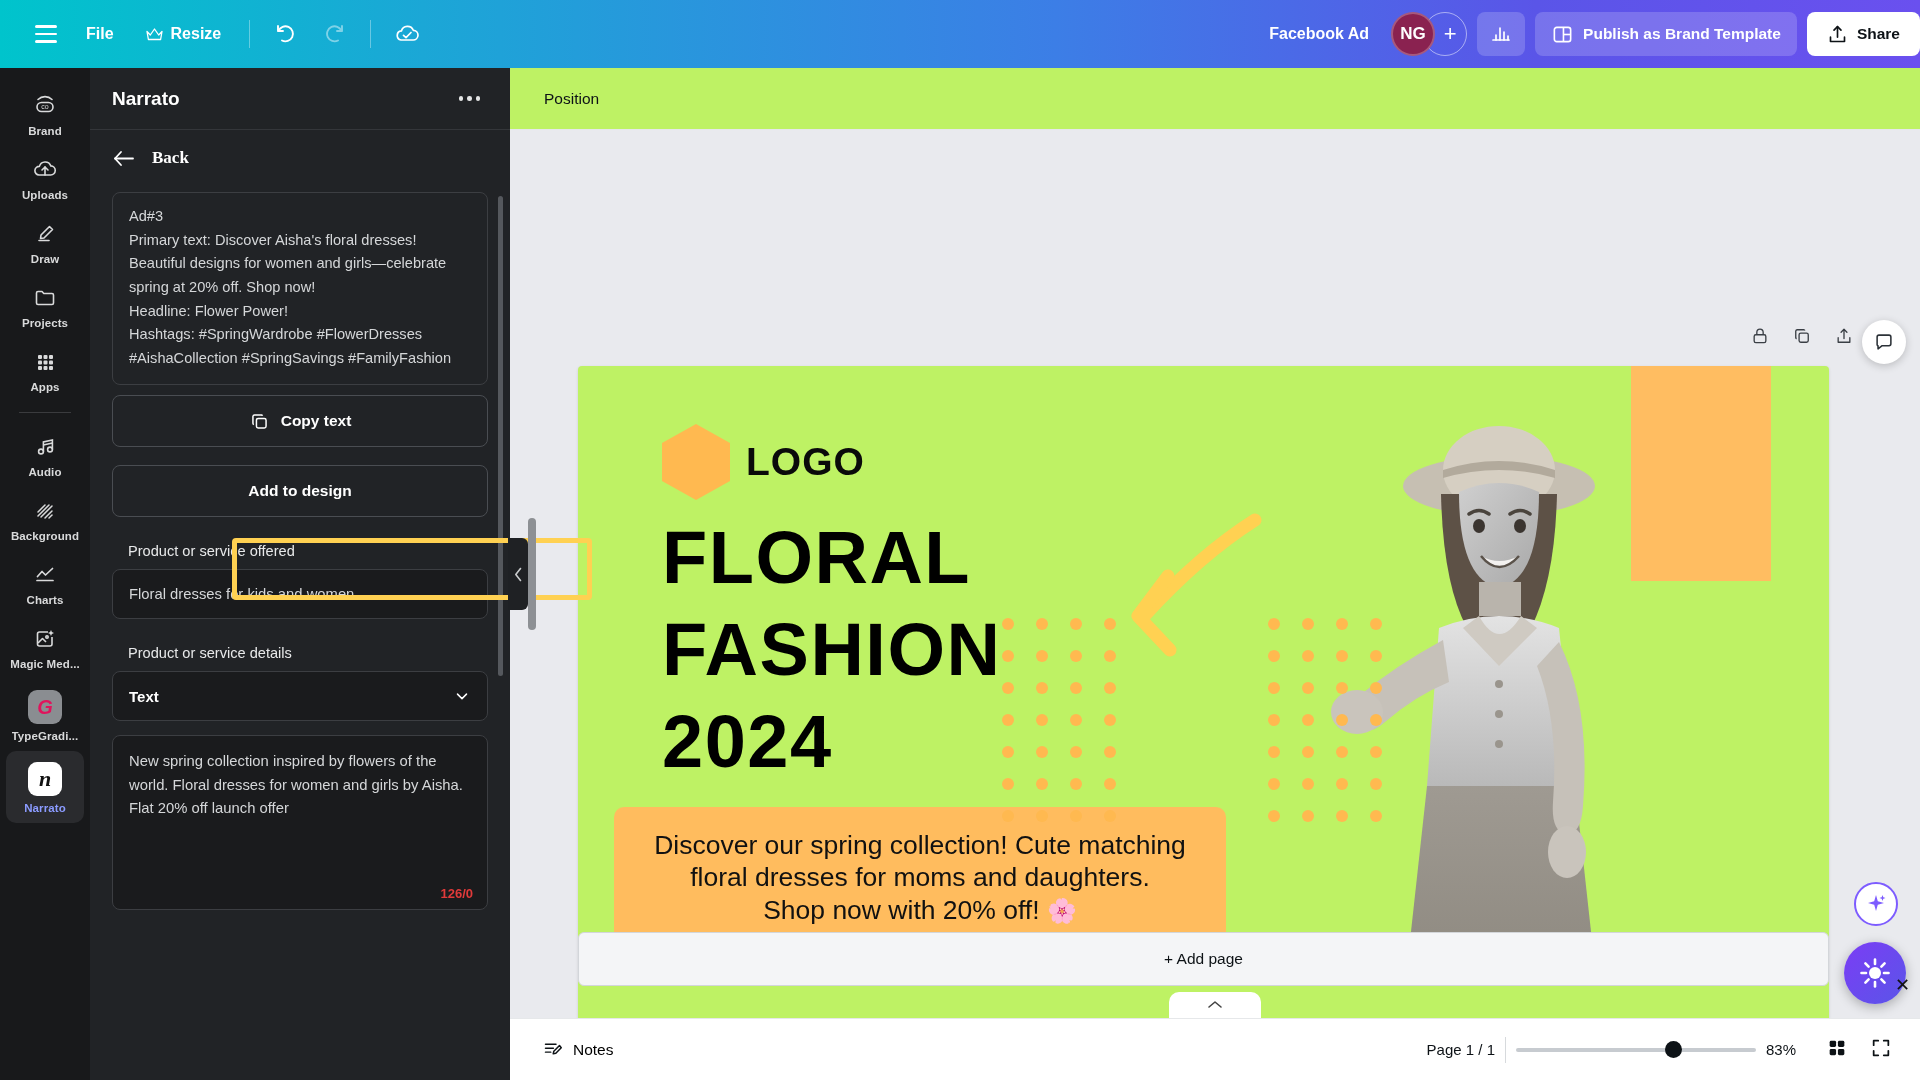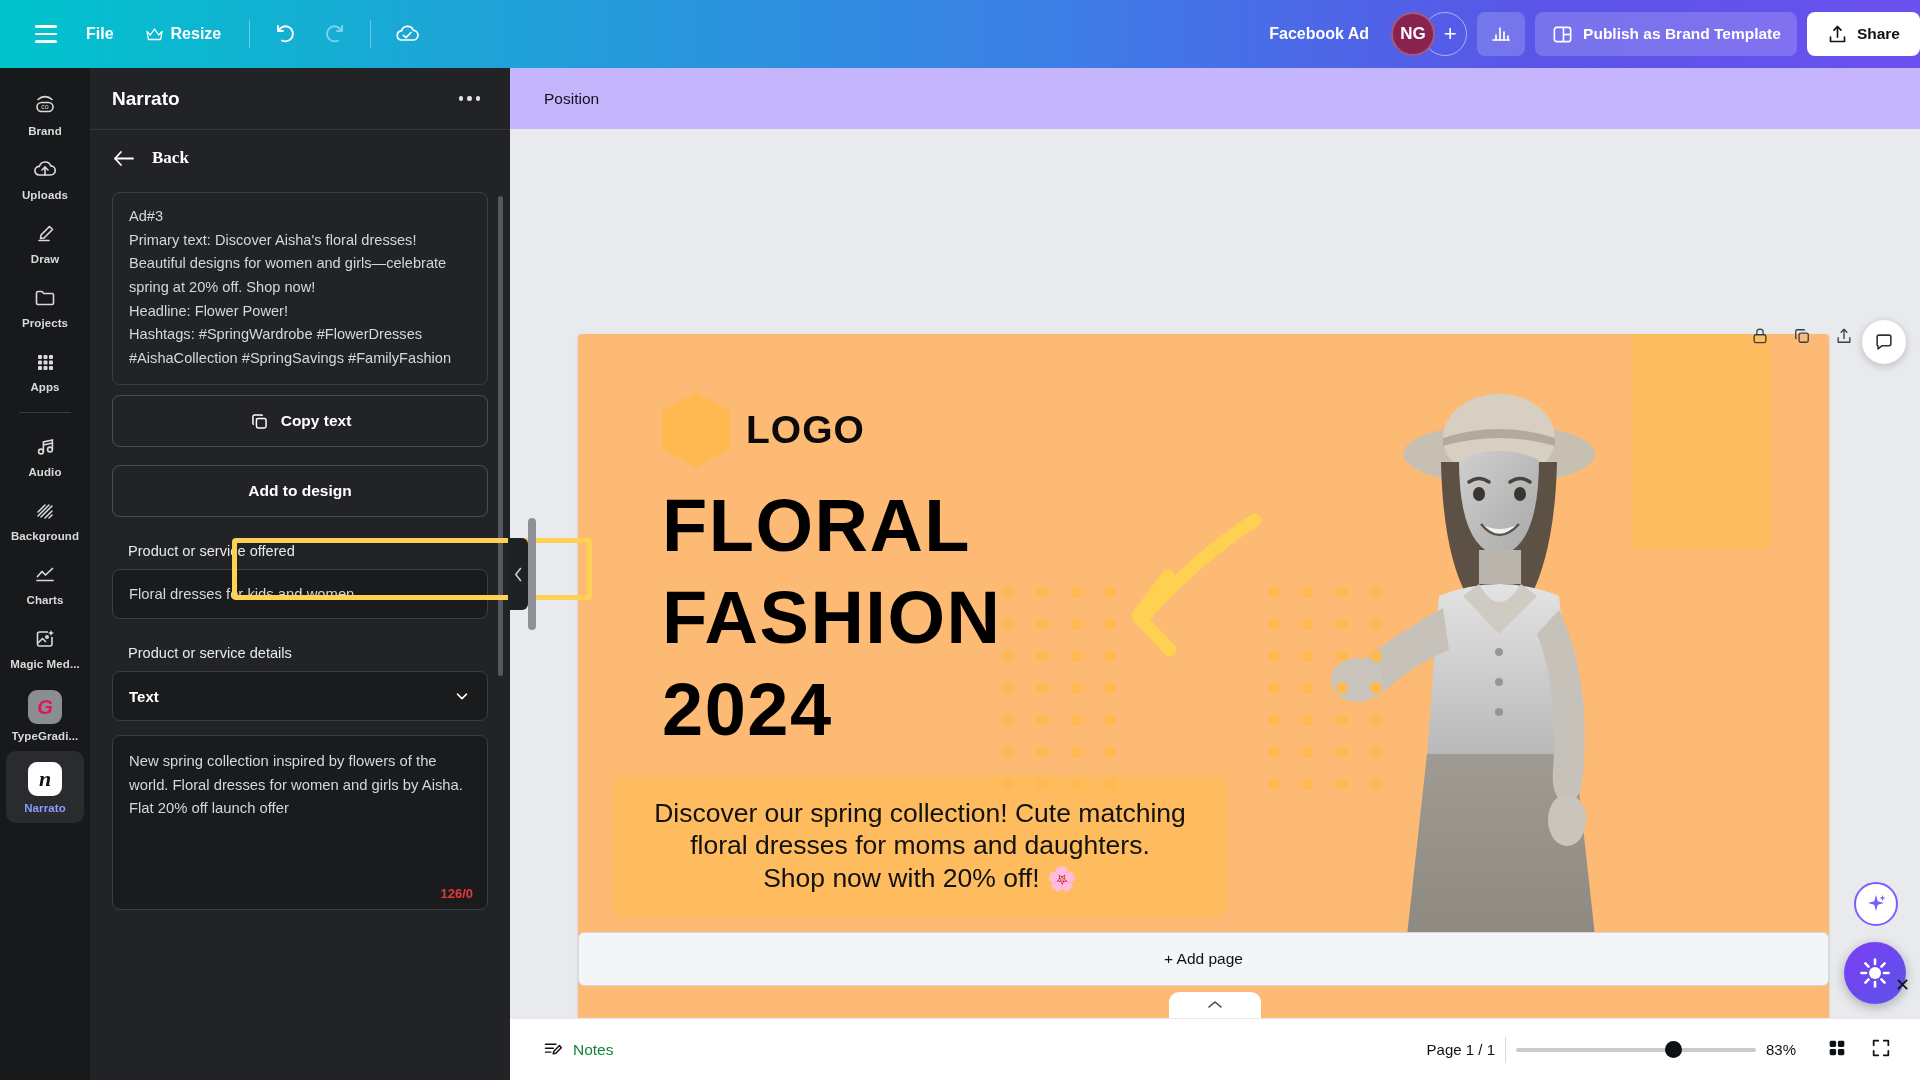"Position" .toolbar { background: #c4b5fd -> #bef264 }
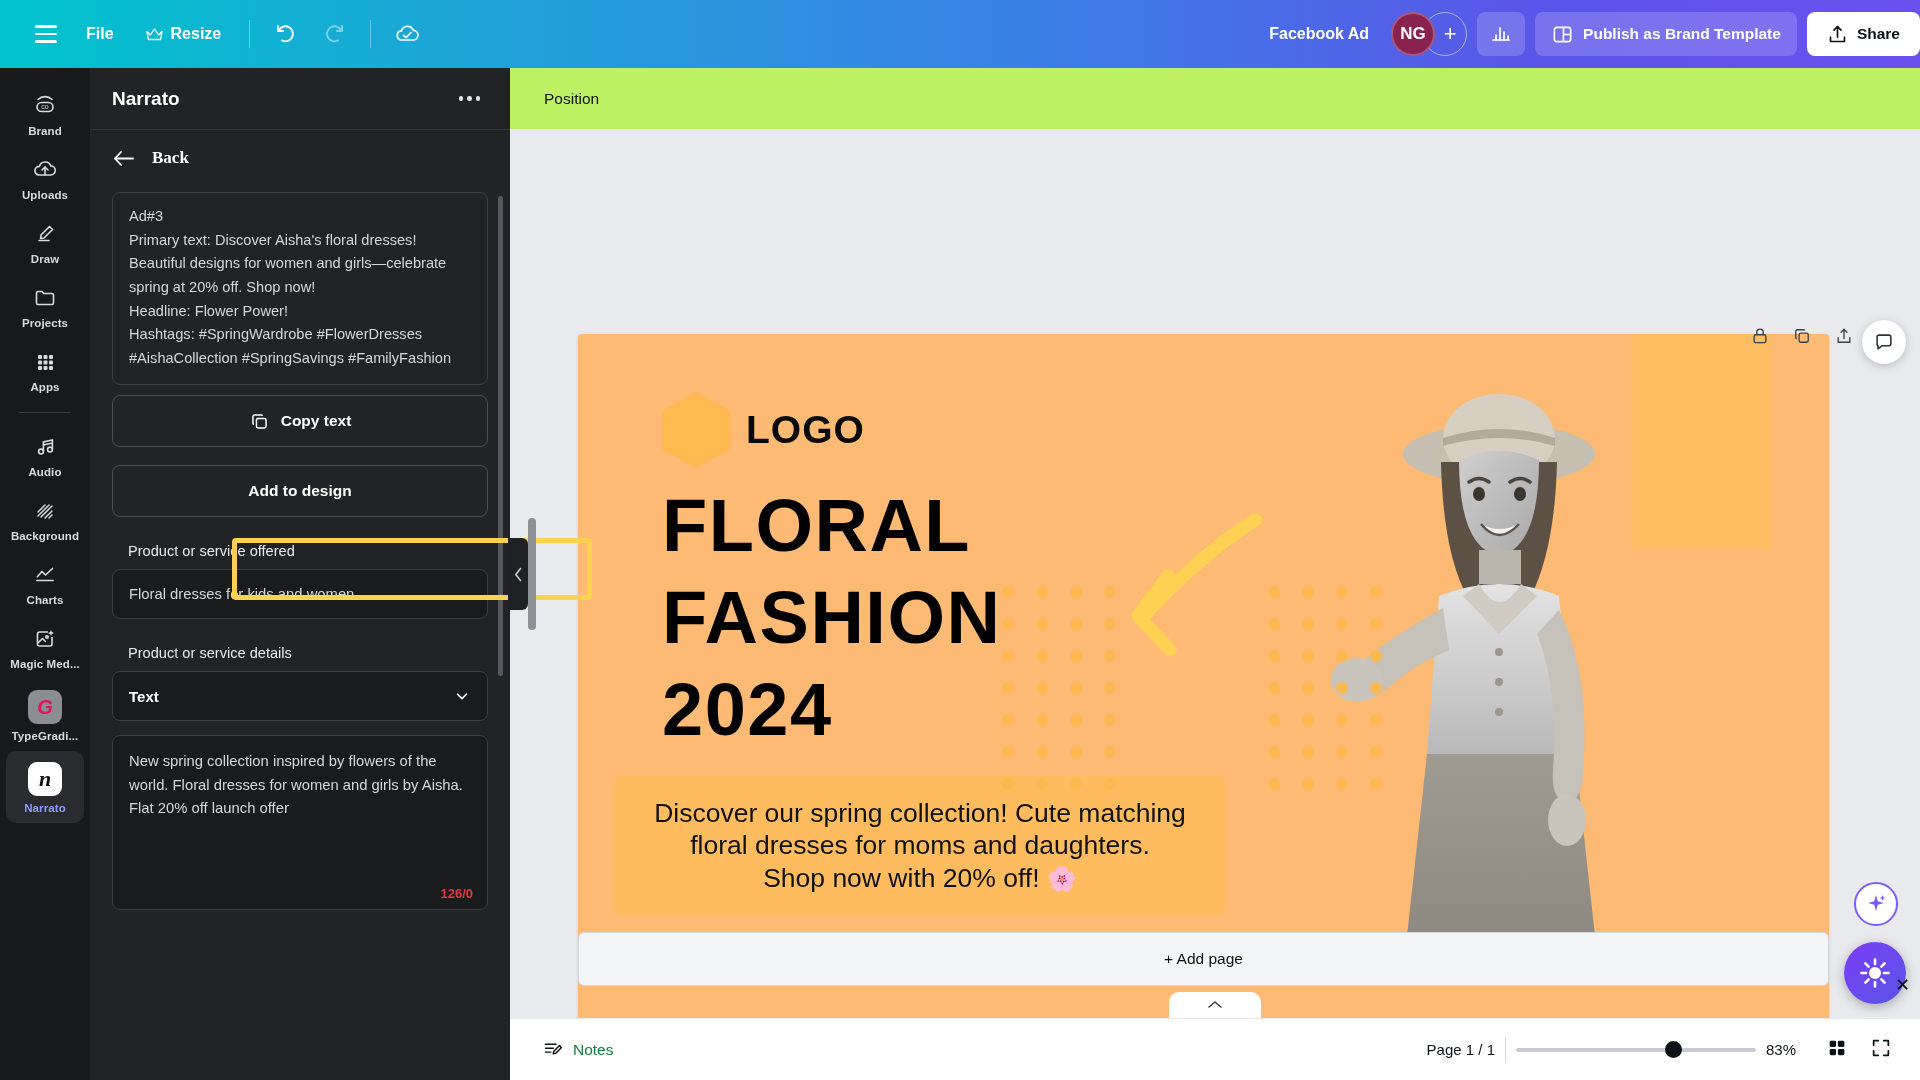"LOGO" .design { background: #fdba74 -> #bef264; top: 204px -> 236px }
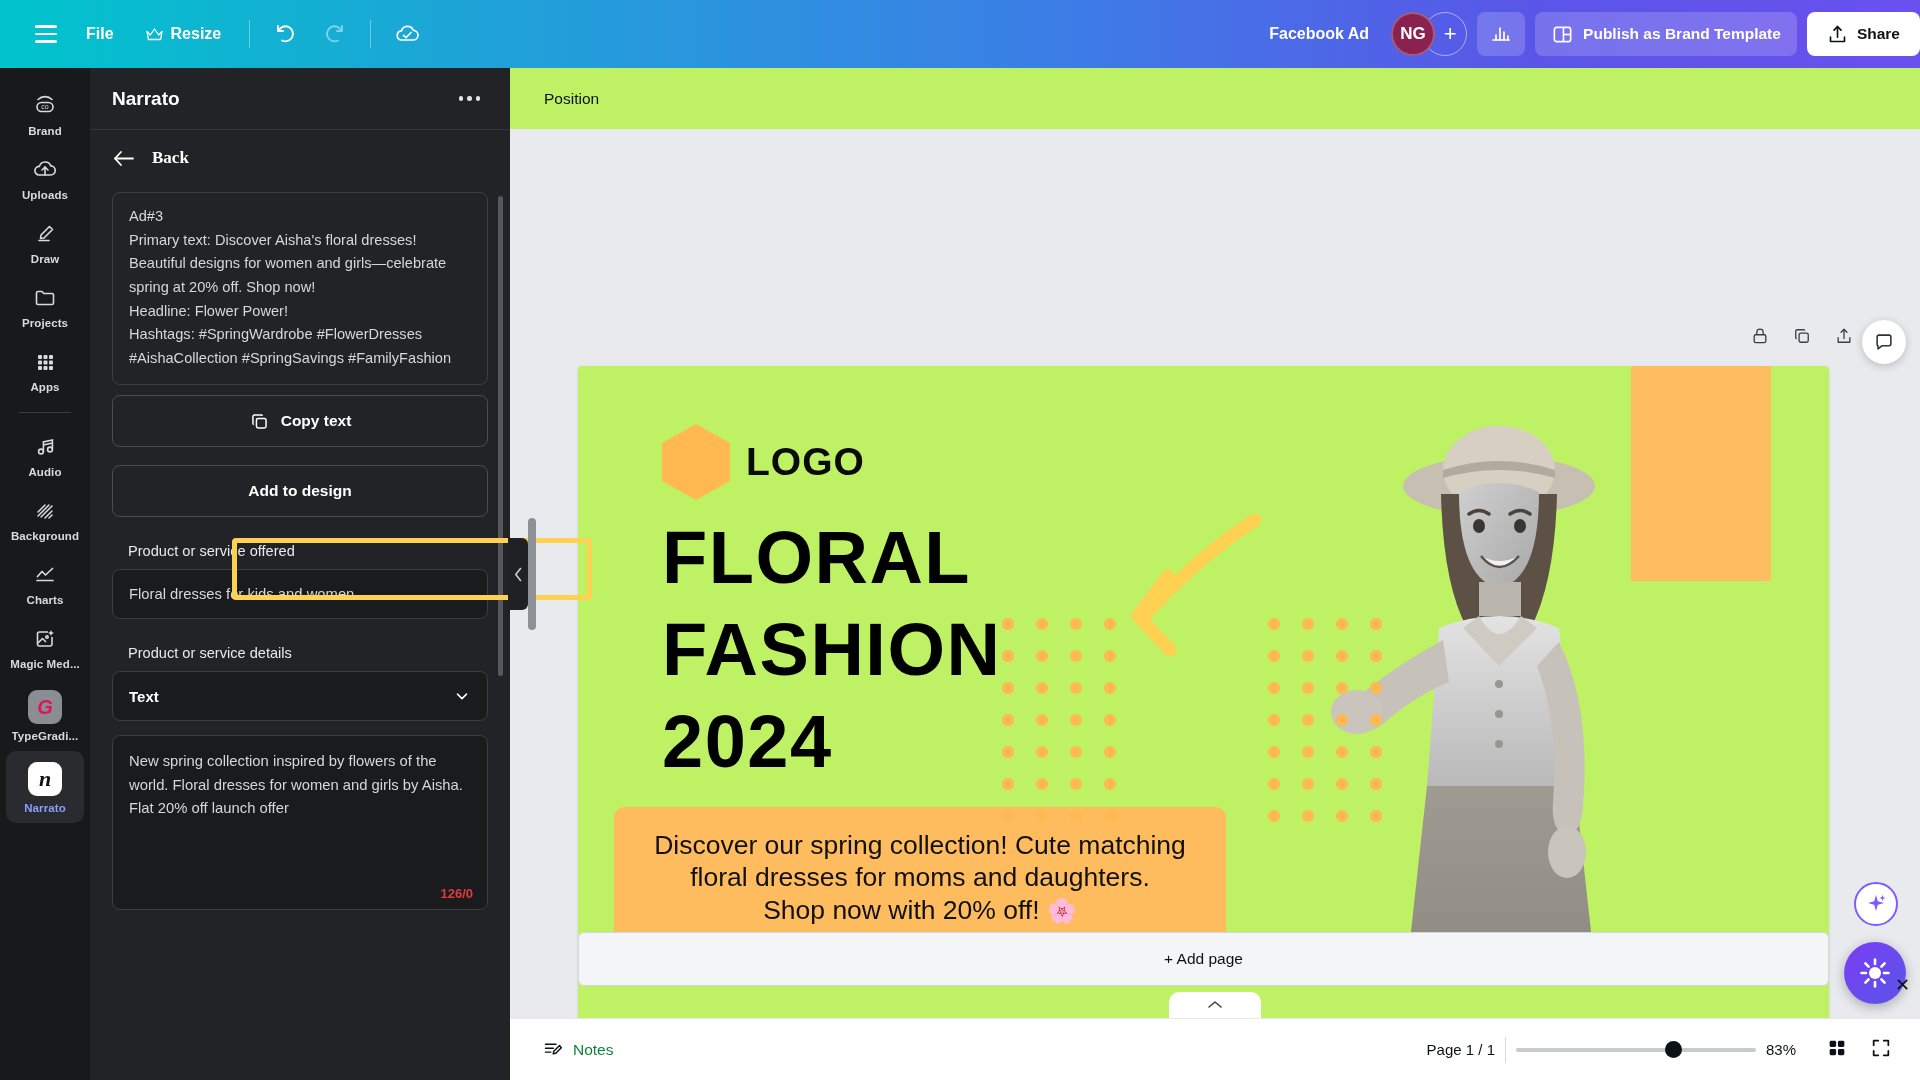"Notes" .notes-btn { color: #15803d -> #000000 }
